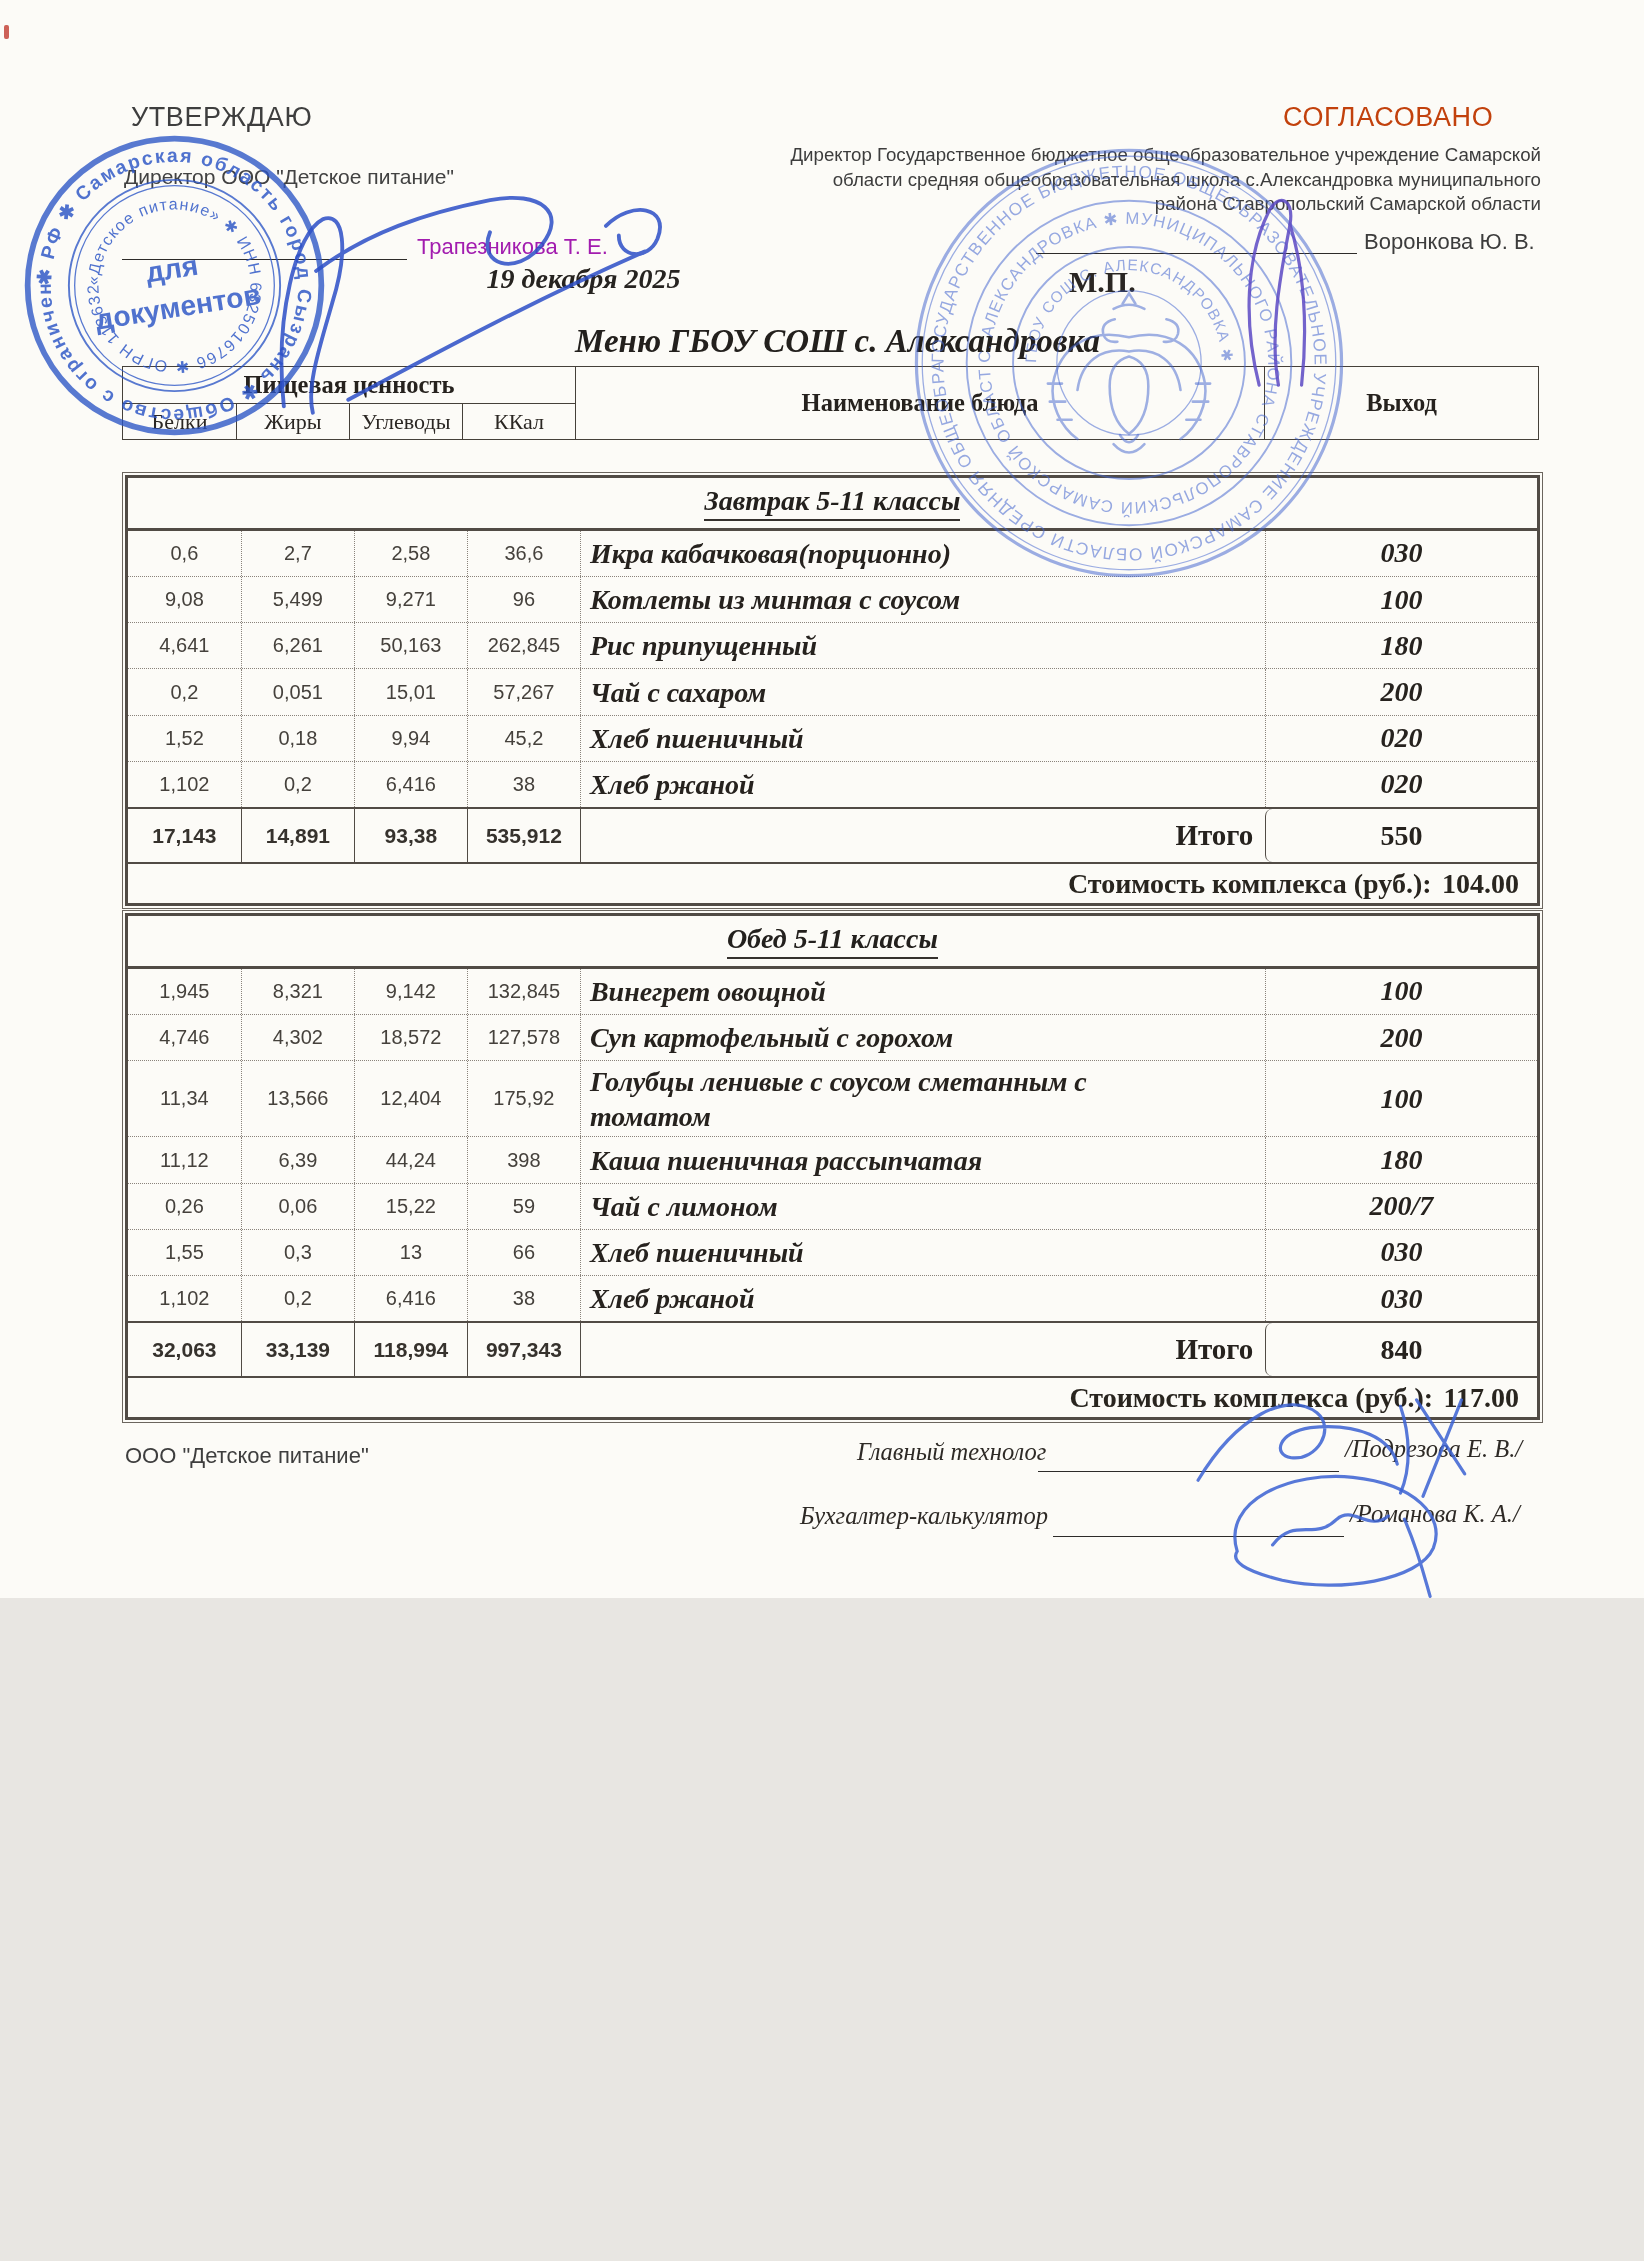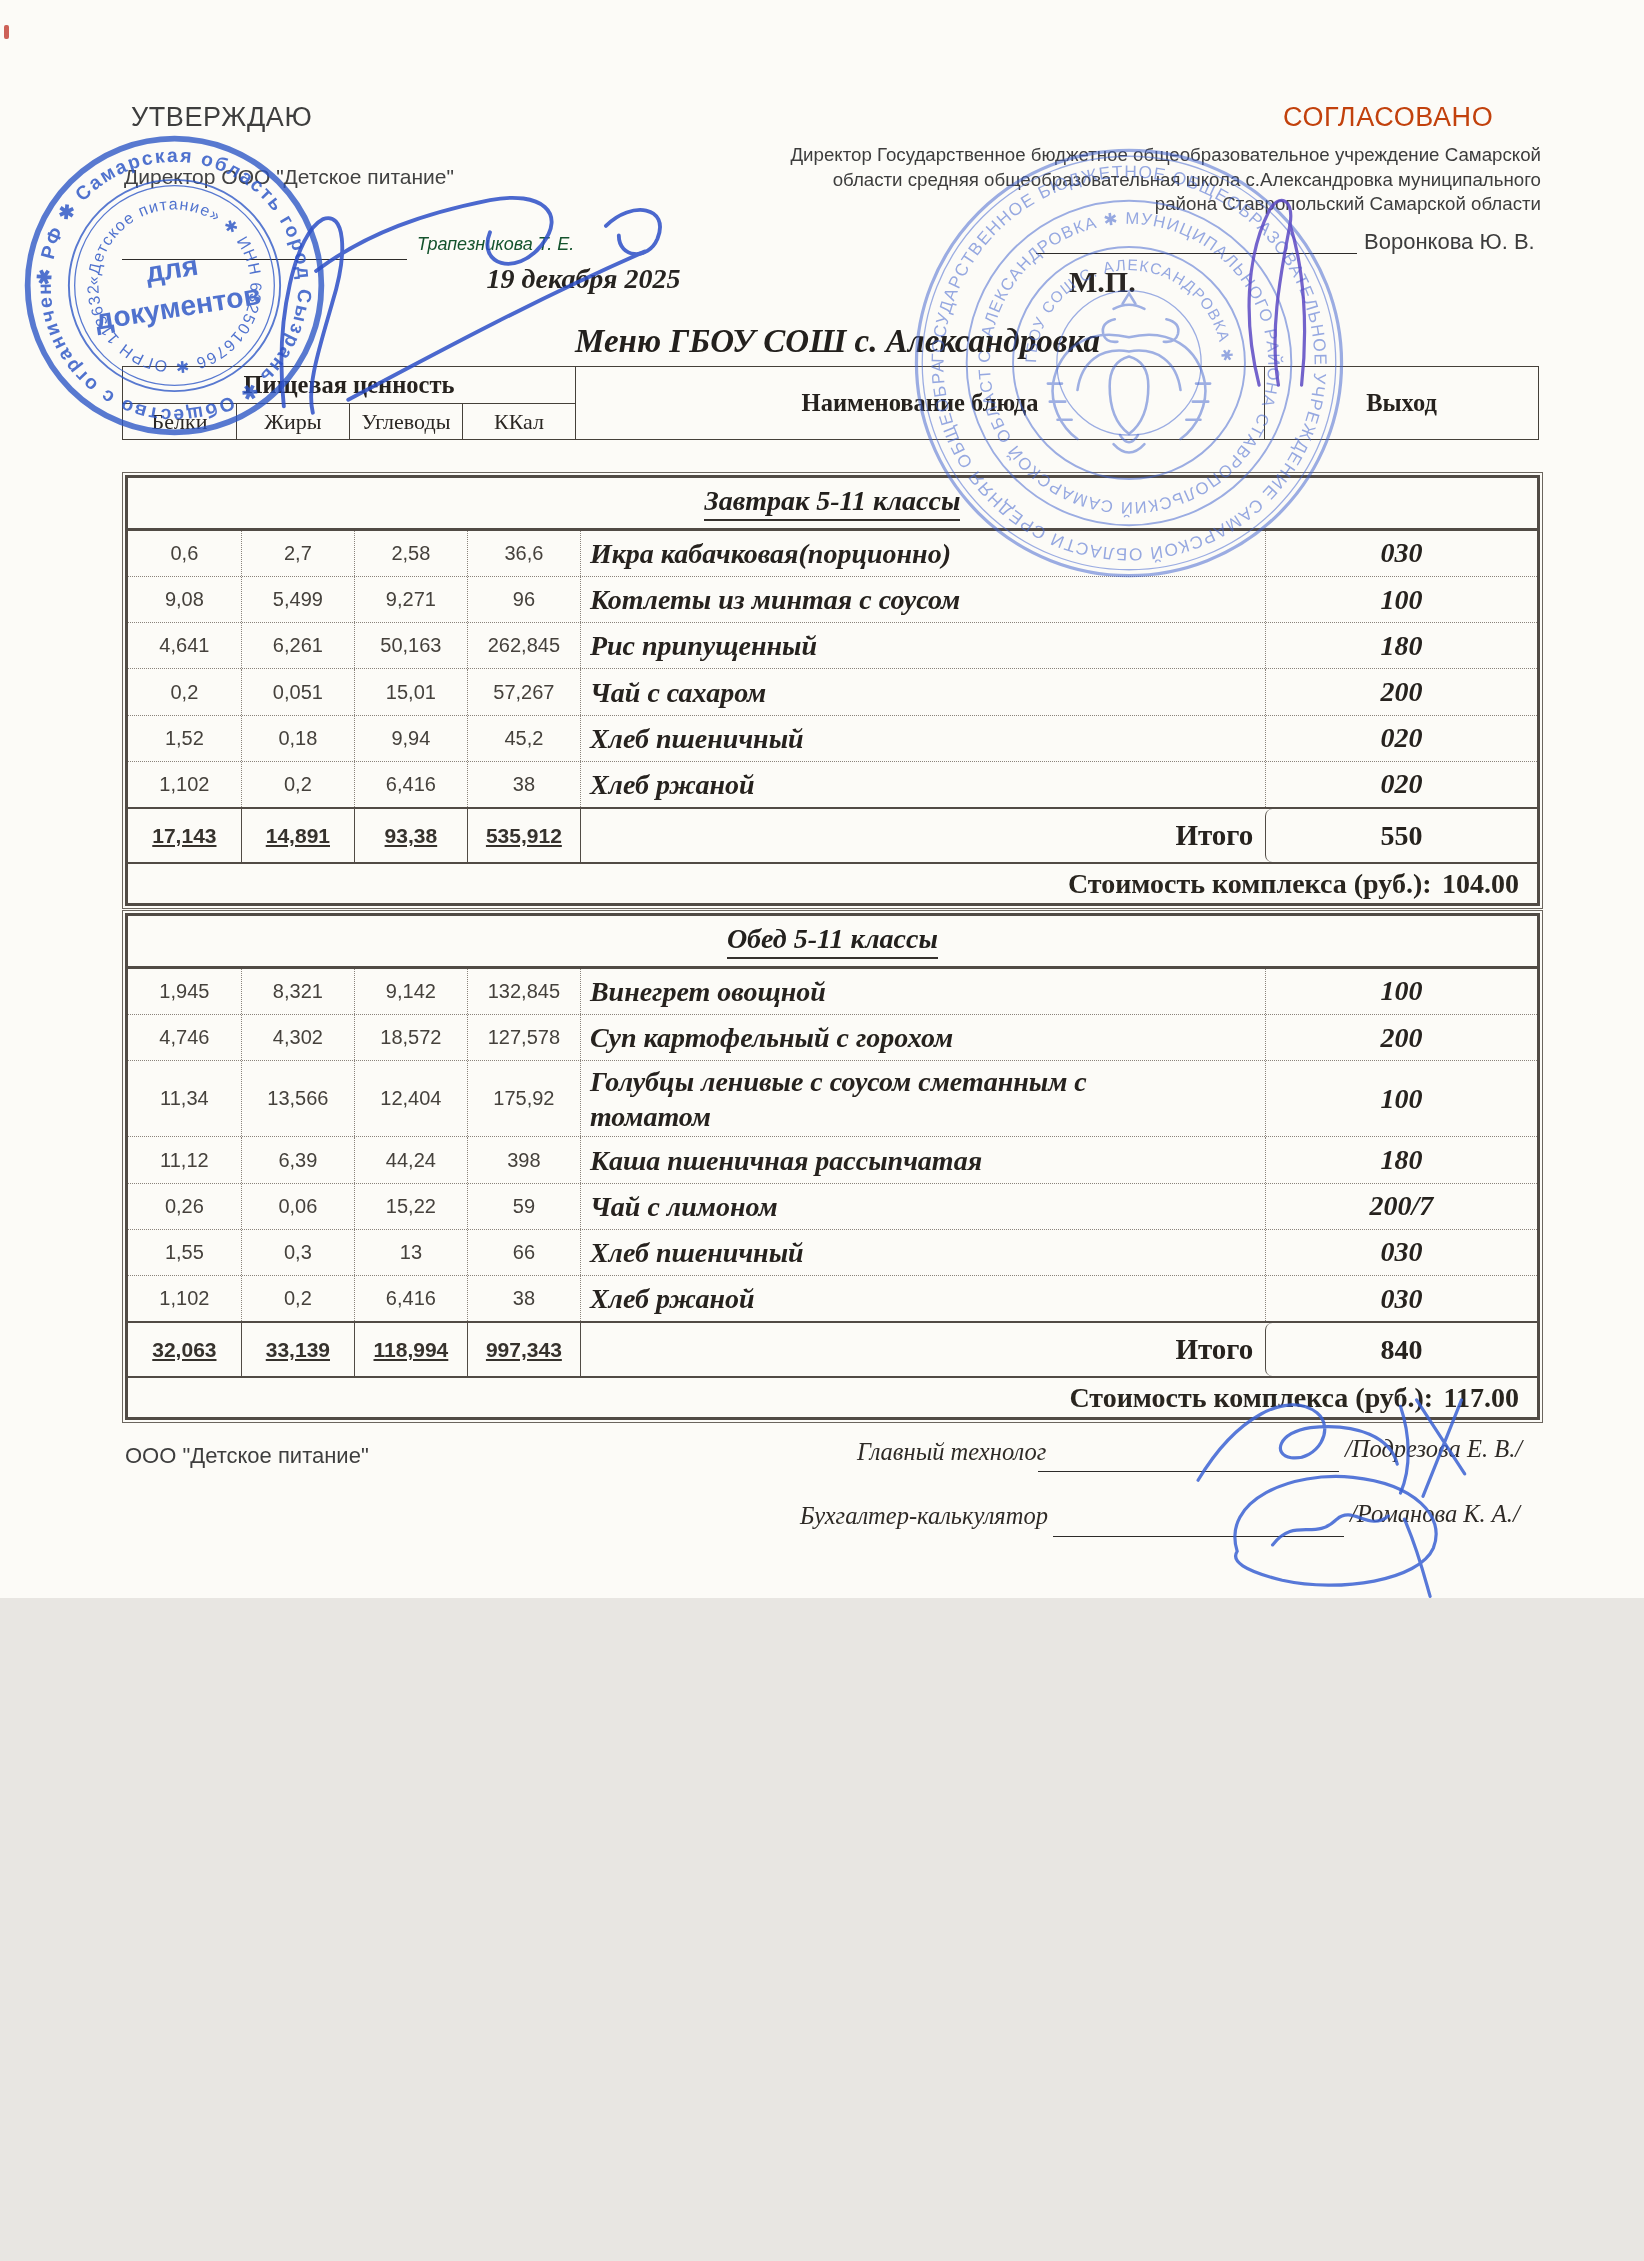"Трапезникова Т. Е." .approve-name { color: #14532d -> #a21caf; font-size: 18px -> 22px; font-style: italic -> none }
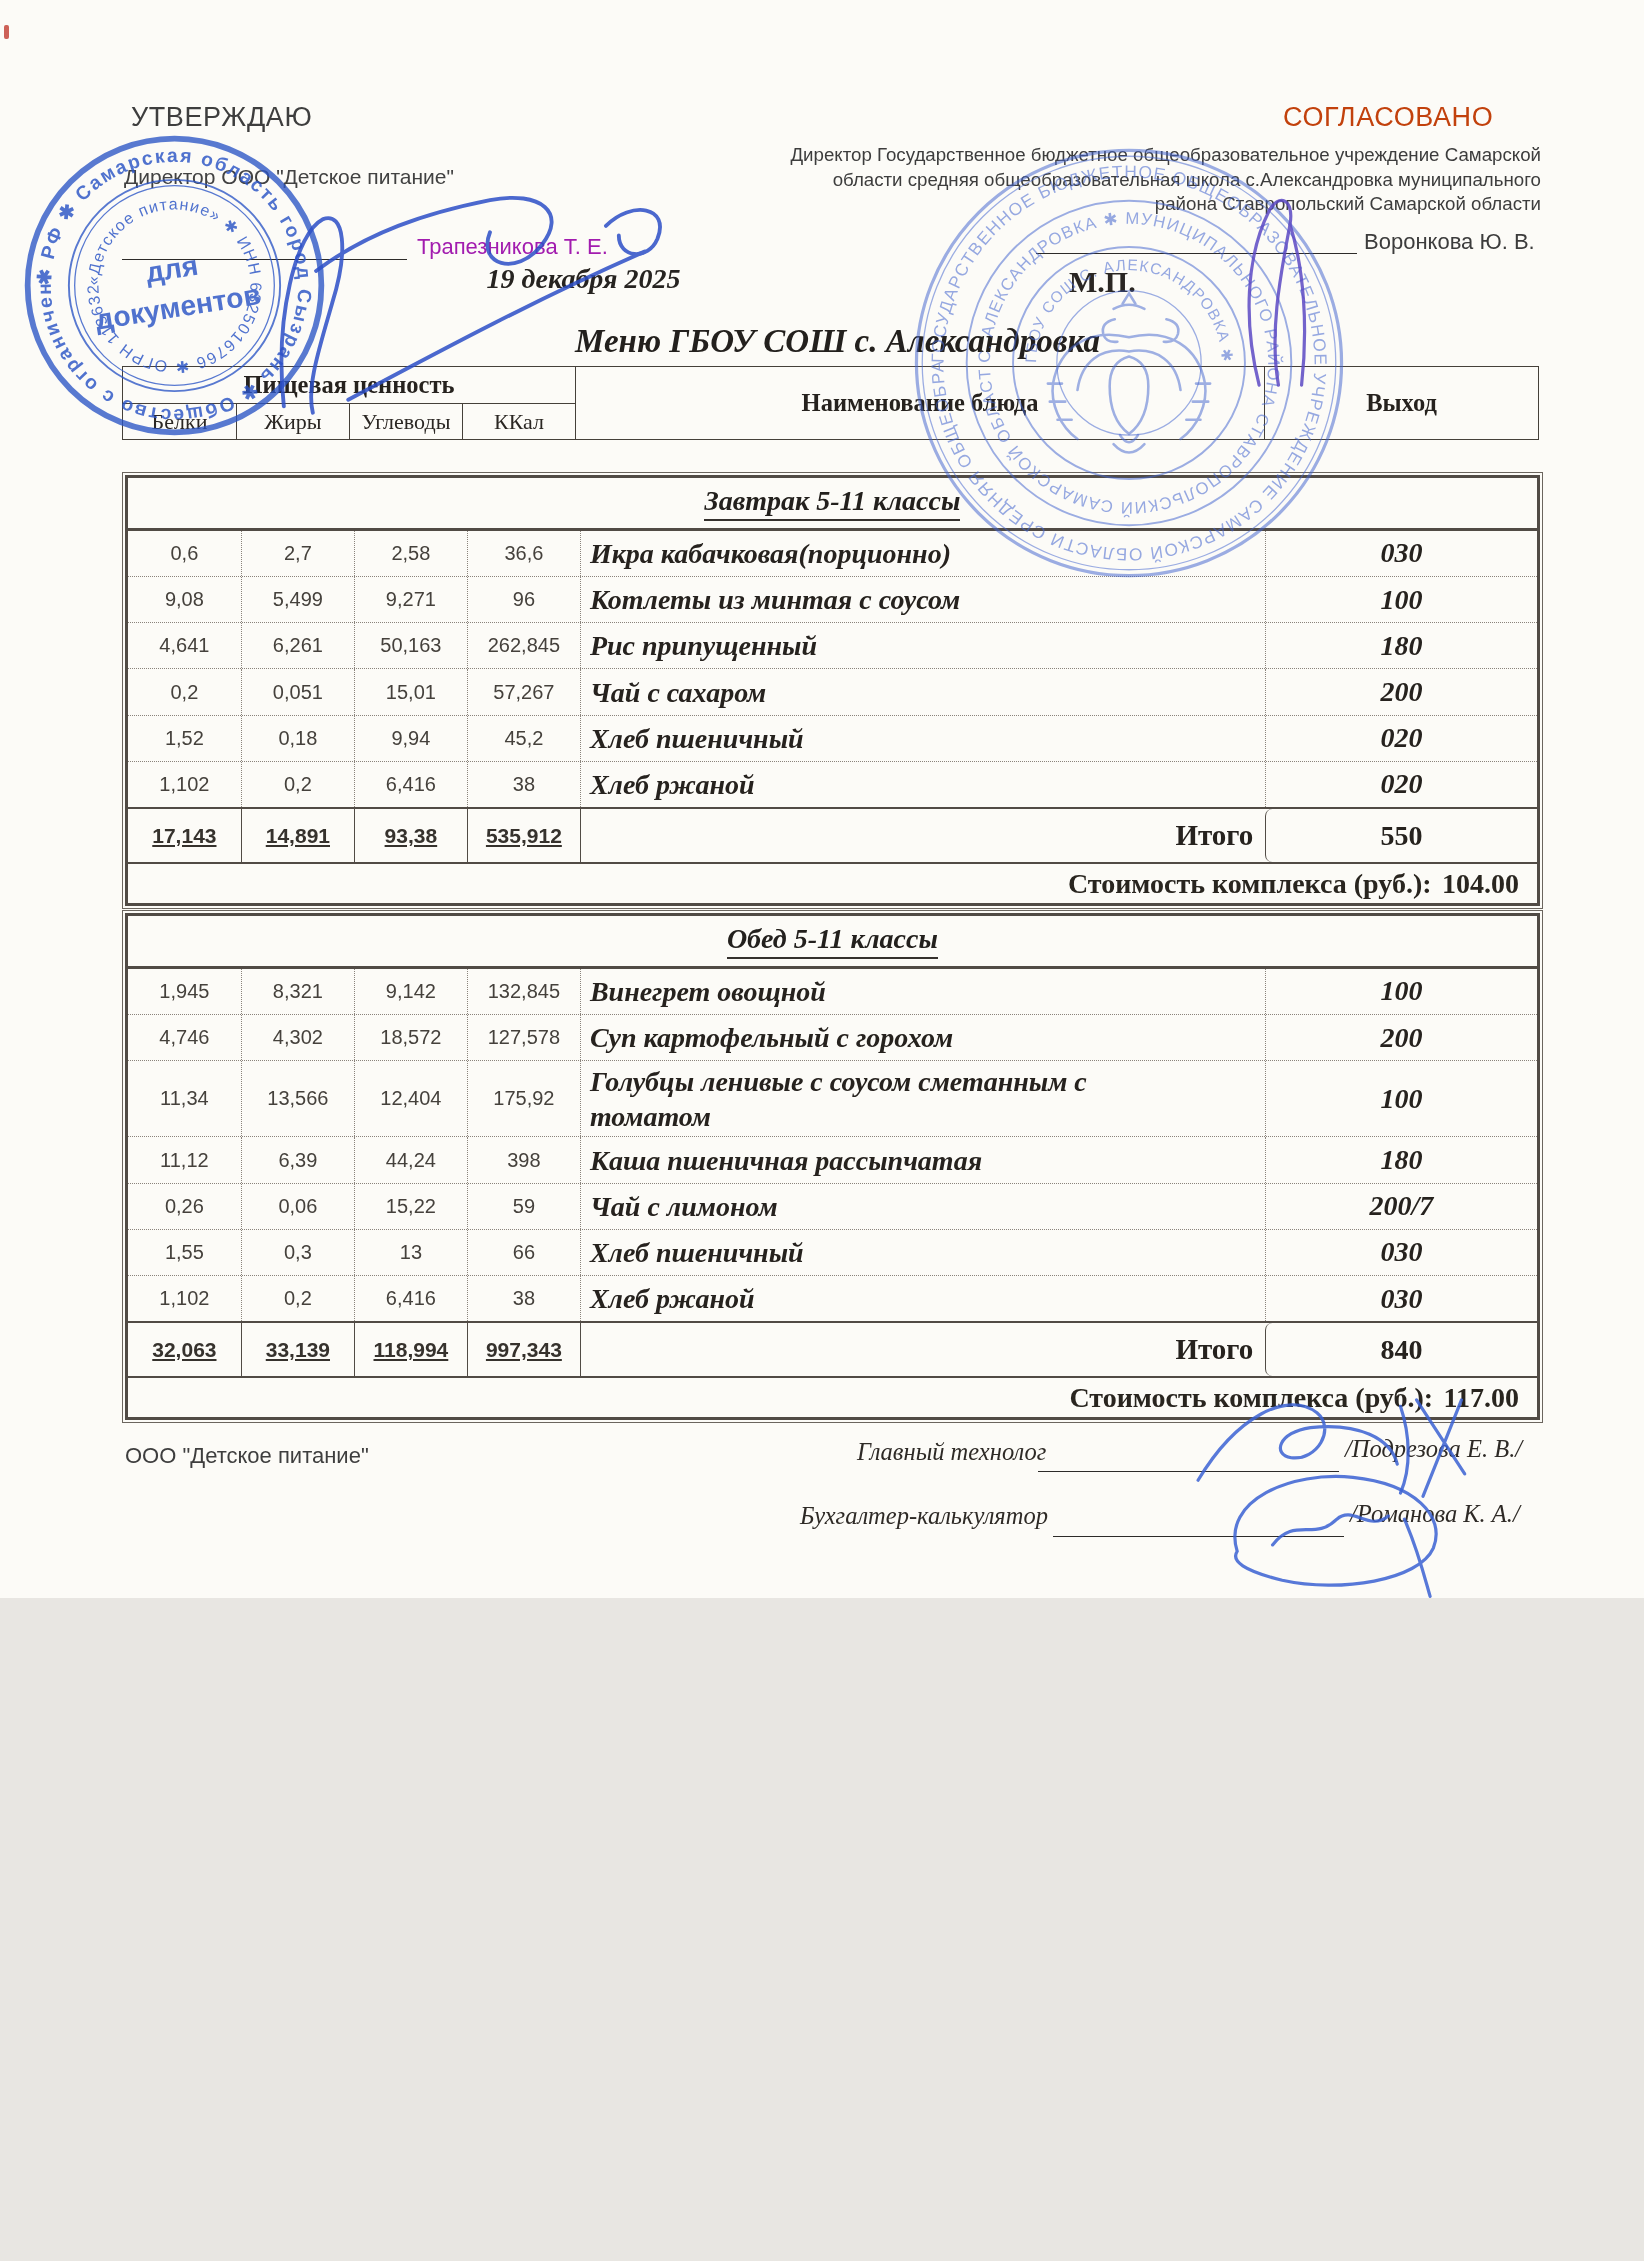"17,143" .trow.total .num { text-decoration: underline -> none }
